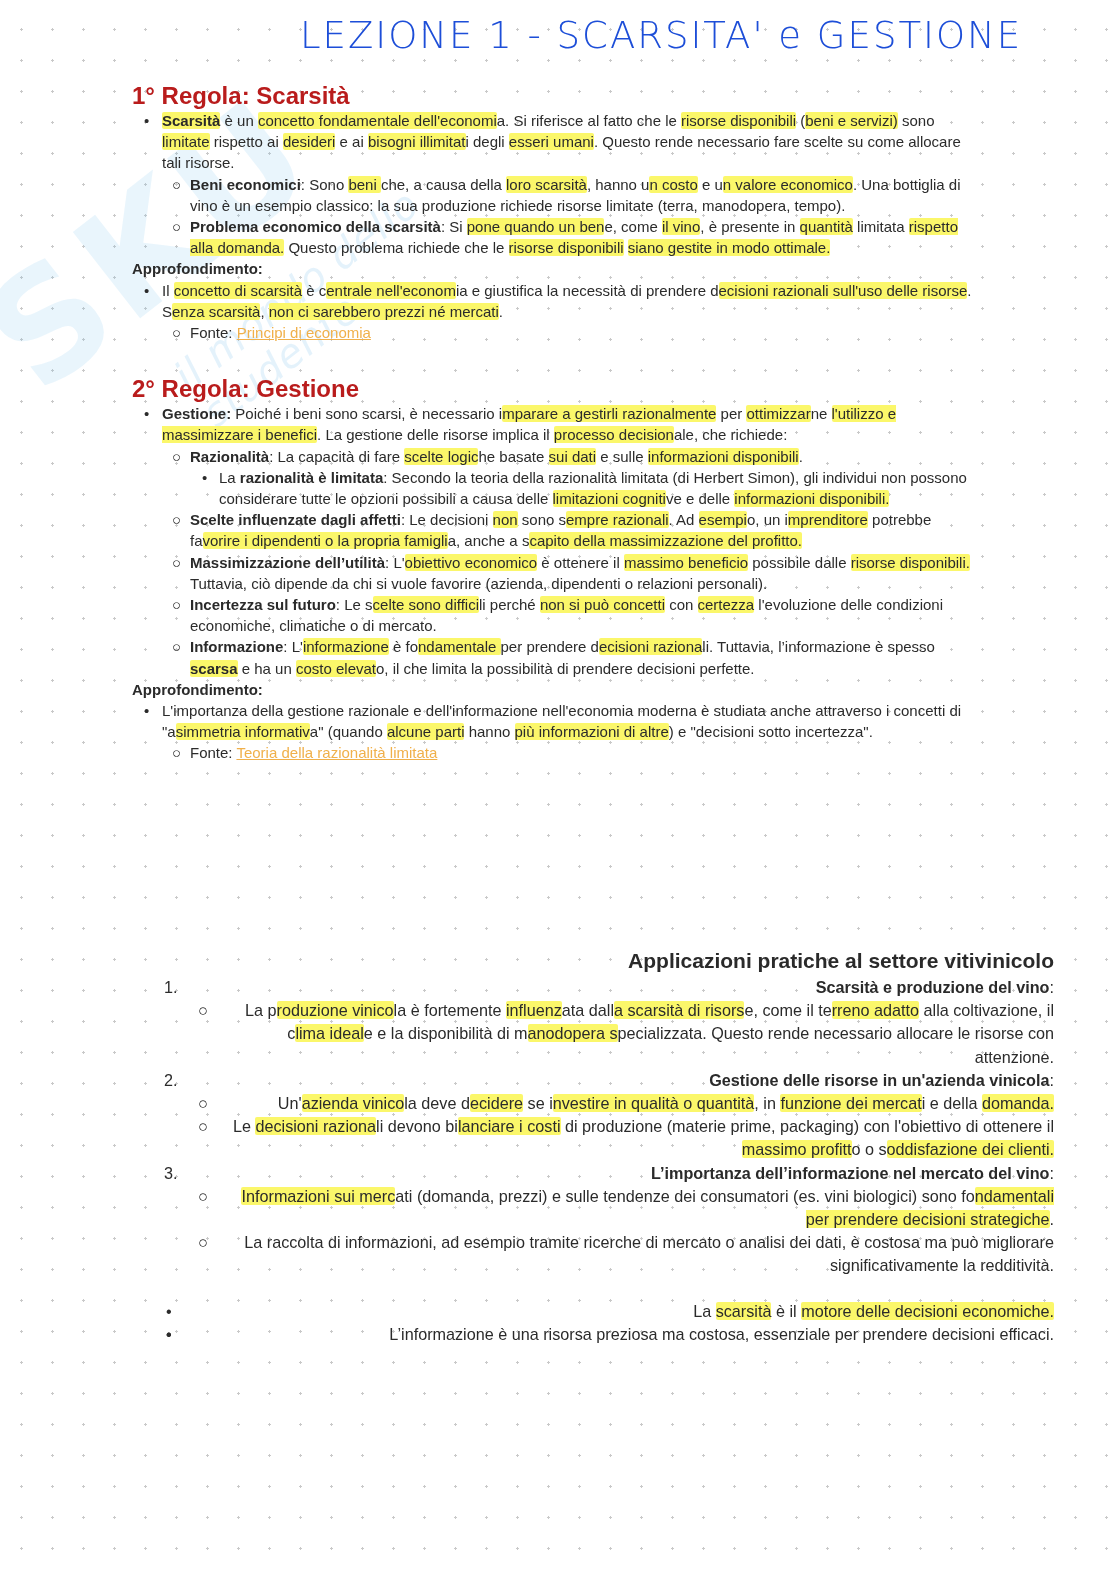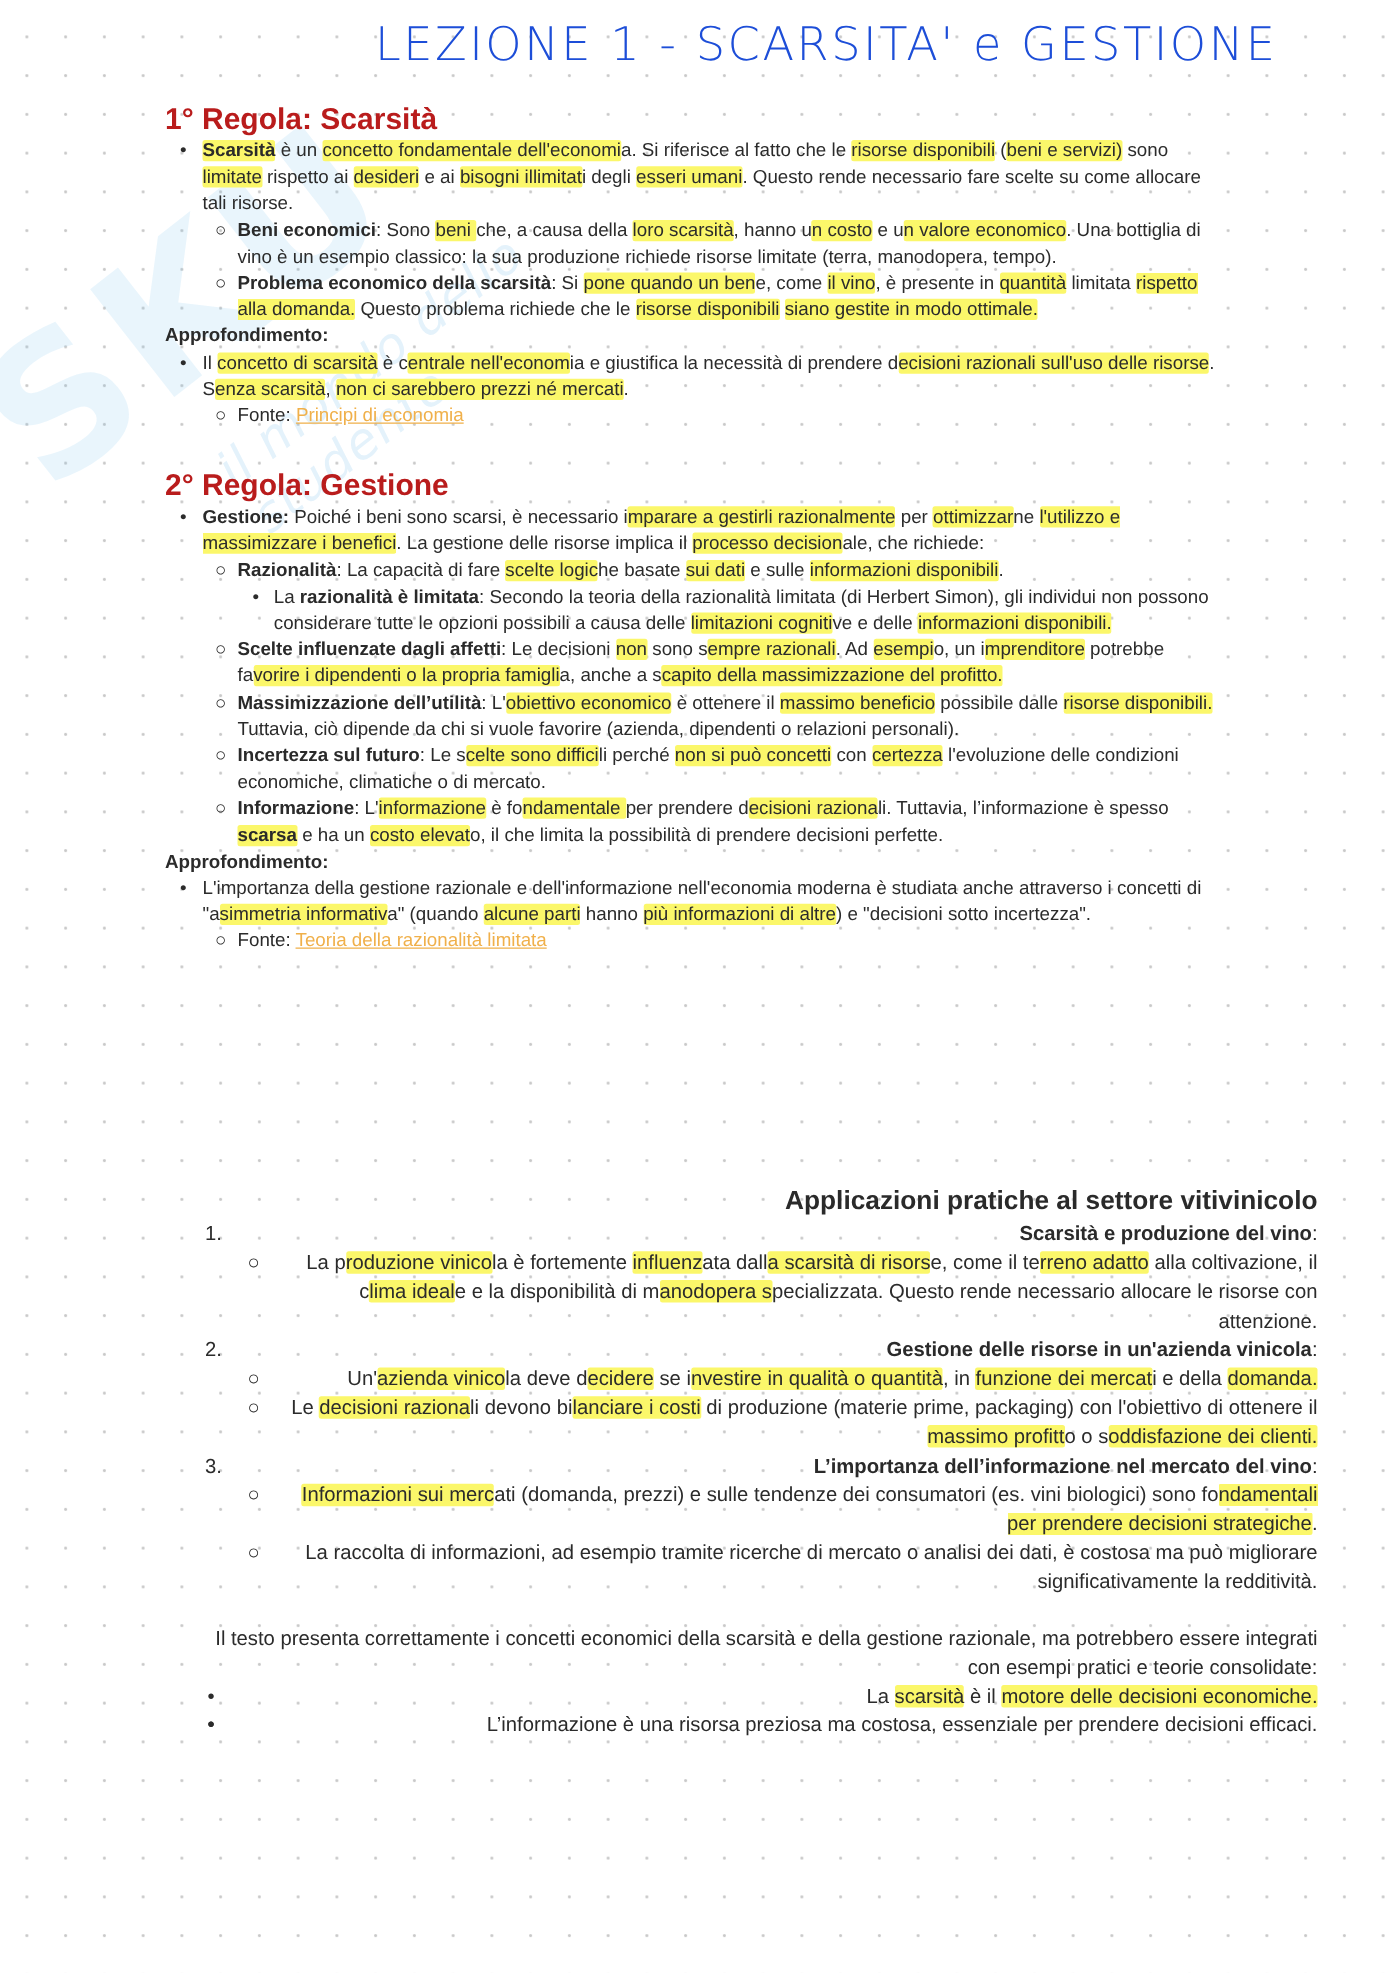"Il testo presenta correttamente i" div.p2 { html: <div>Il testo presenta correttamente i concetti economici della scarsità e della gestione razionale, ma potrebbero essere integrati con esempi pratici e teorie consolidate:</div> -> none }
